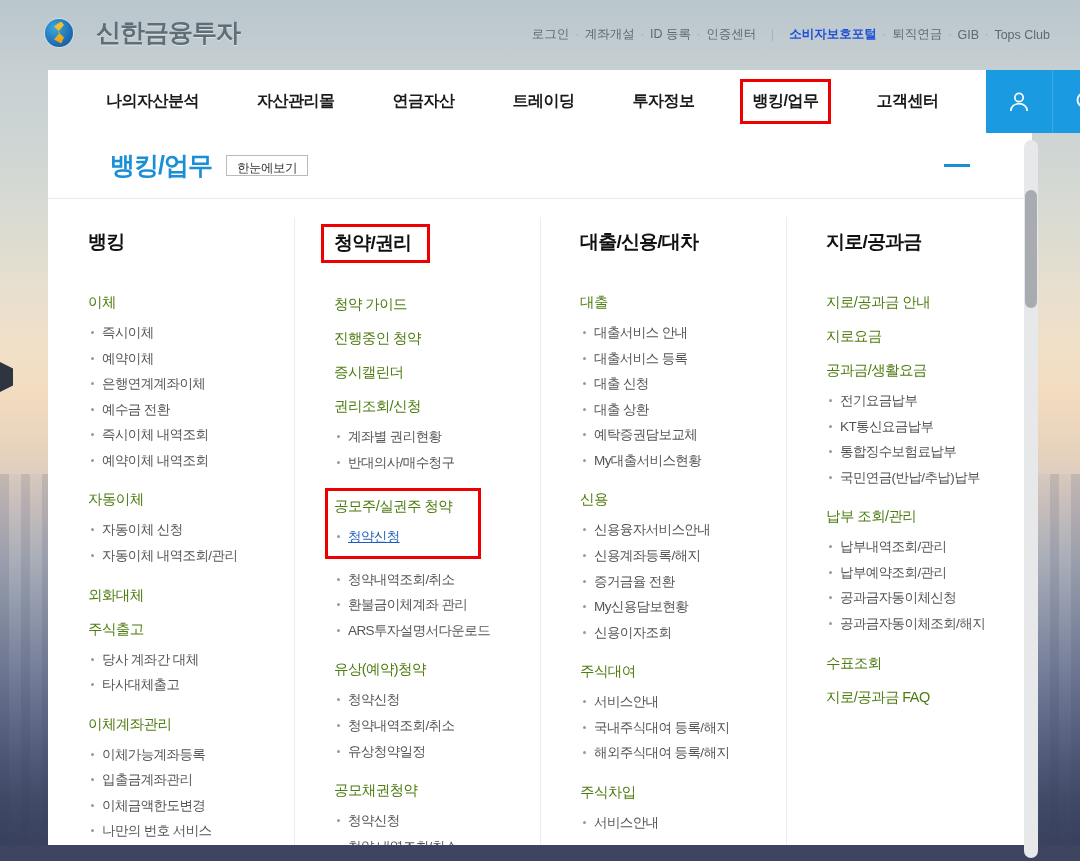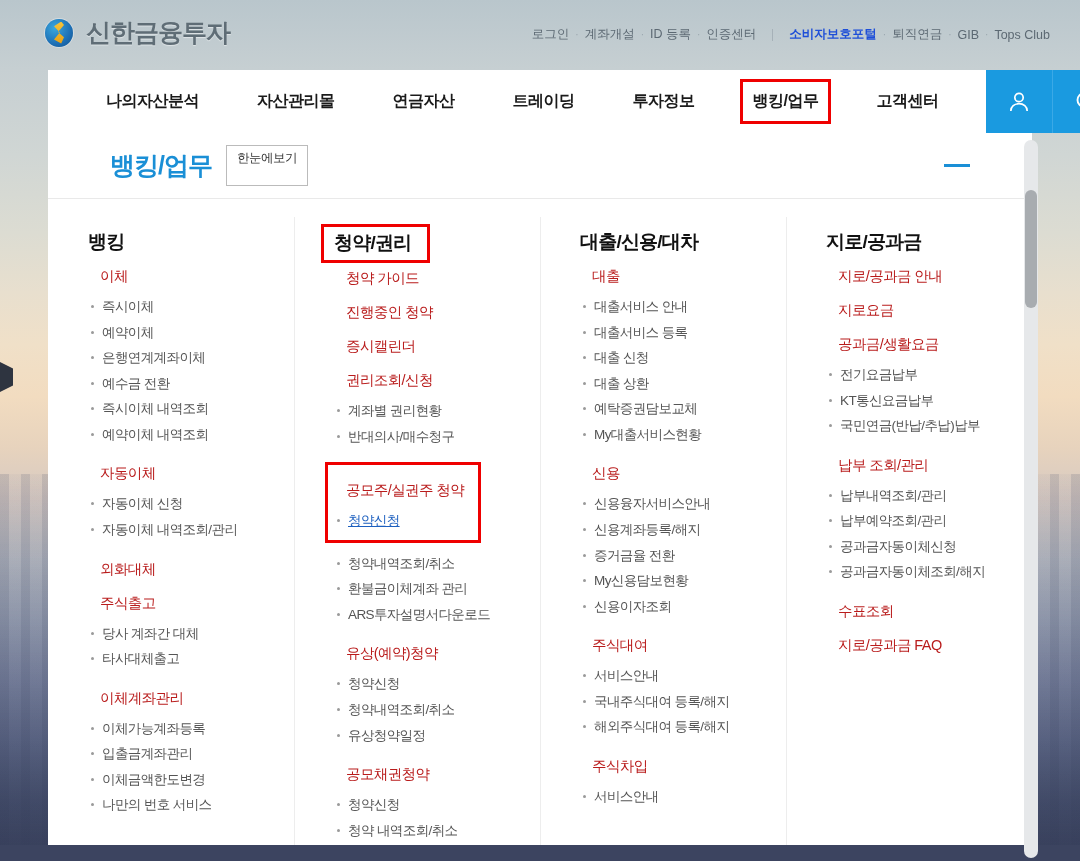"신한금융투자" #logo-area { gap: 13px -> 23px }
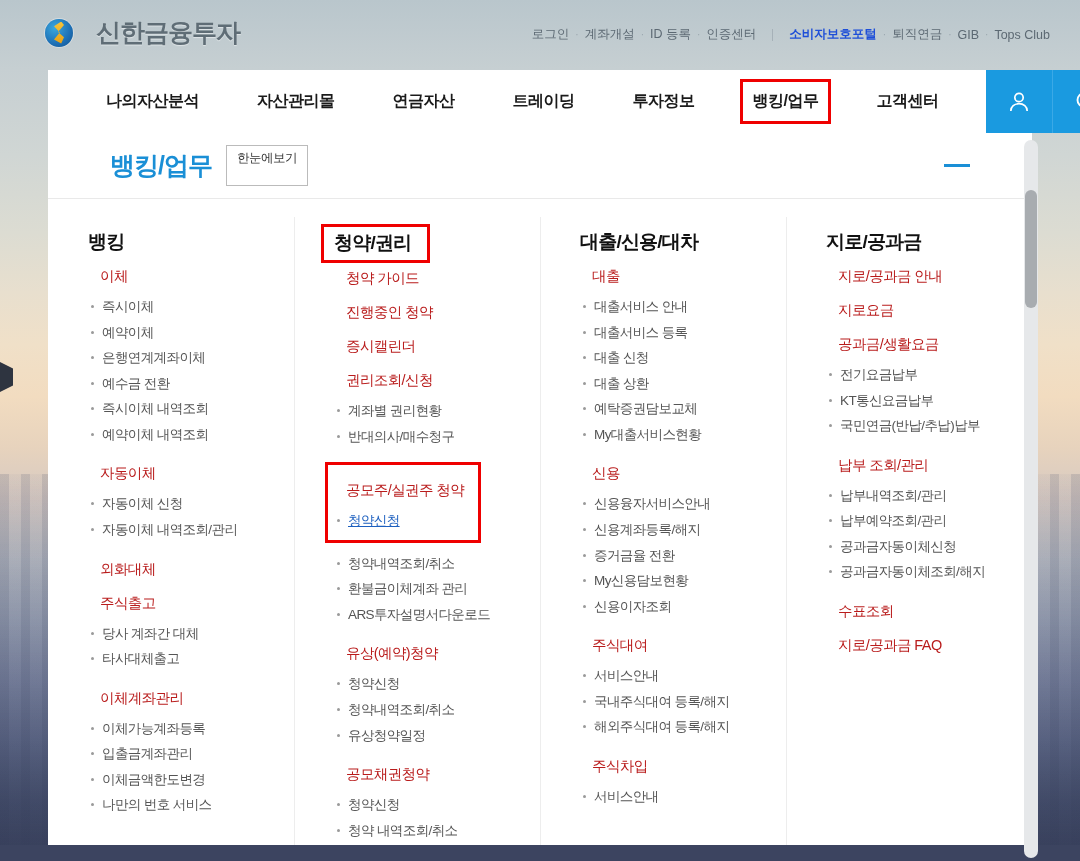"한눈에보기" #overview-btn { padding: 6px 10px 20px -> 6px 10px 0 }
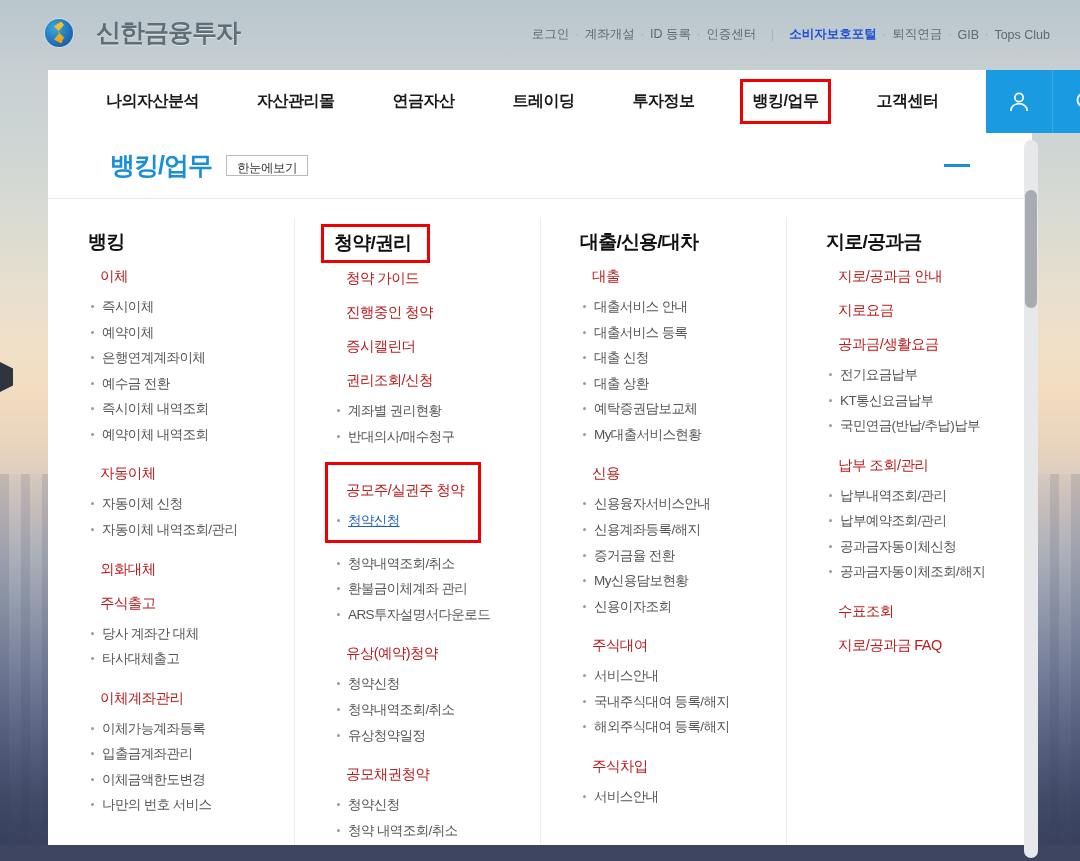"뱅킹" .col-title { margin-bottom: 8px -> 34px }
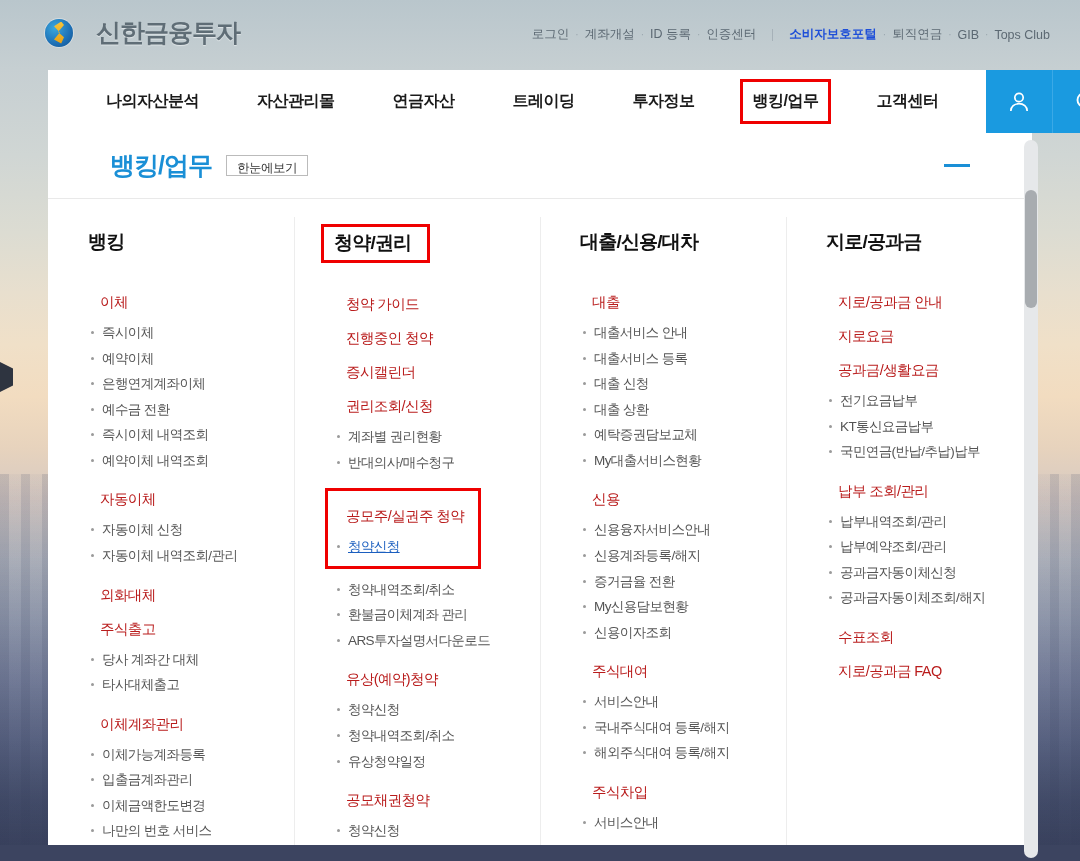"이체" .grp-title { color: #b91c1c -> #4d7c0f; margin-left: 12px -> none }
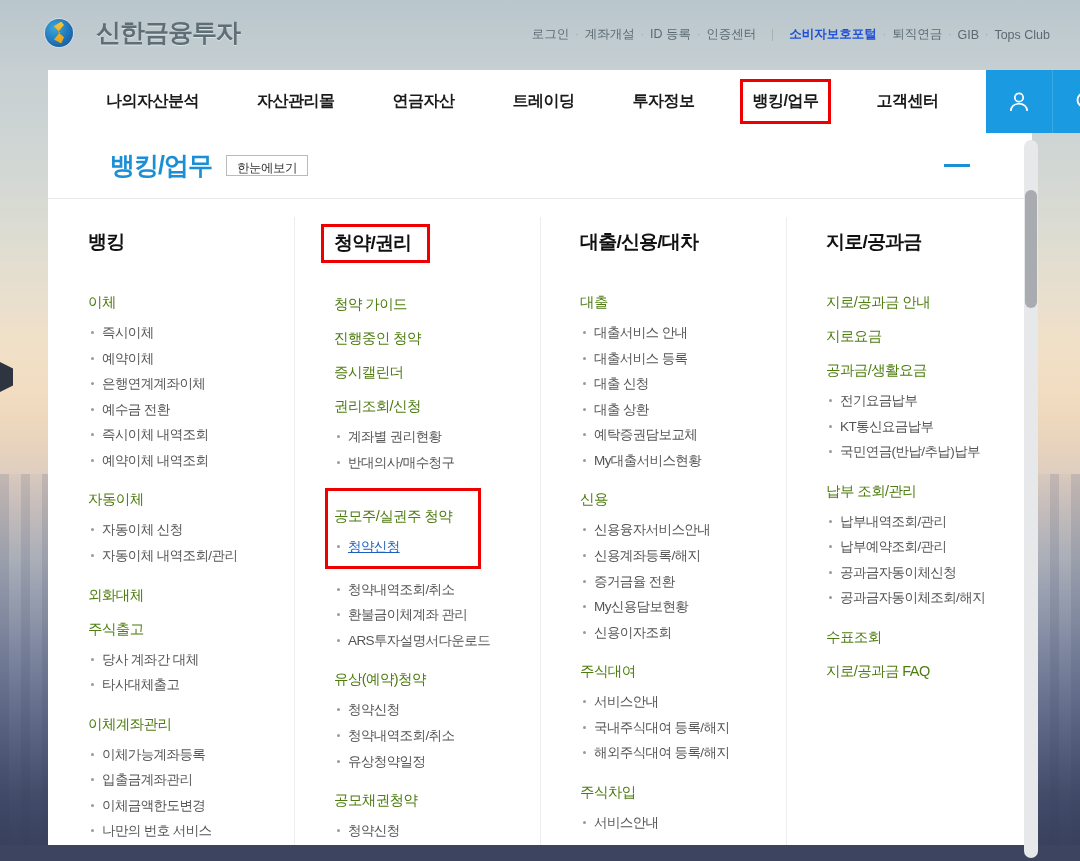"통합징수보험료납부" li { html: none -> <li>통합징수보험료납부</li> }
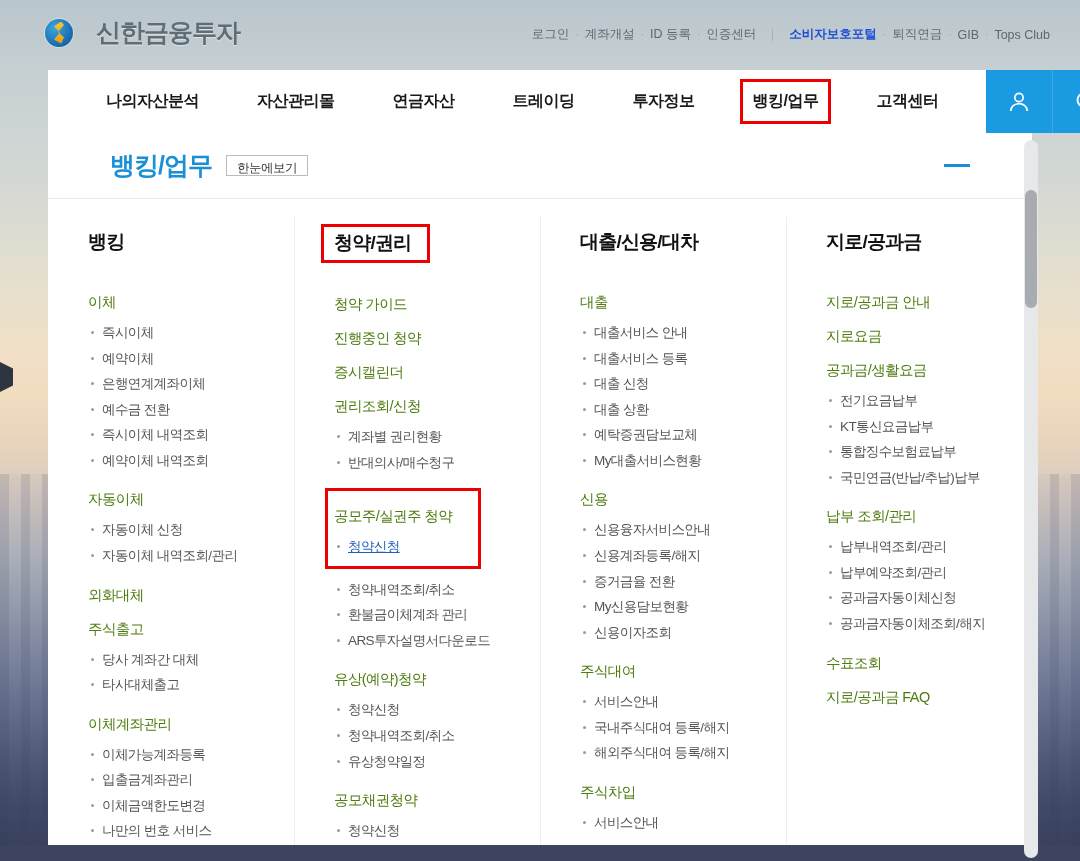"공모주/실권주 청약" .grp.boxed { padding: 15px 10px 6px 6px -> 5px 10px 6px 6px }
